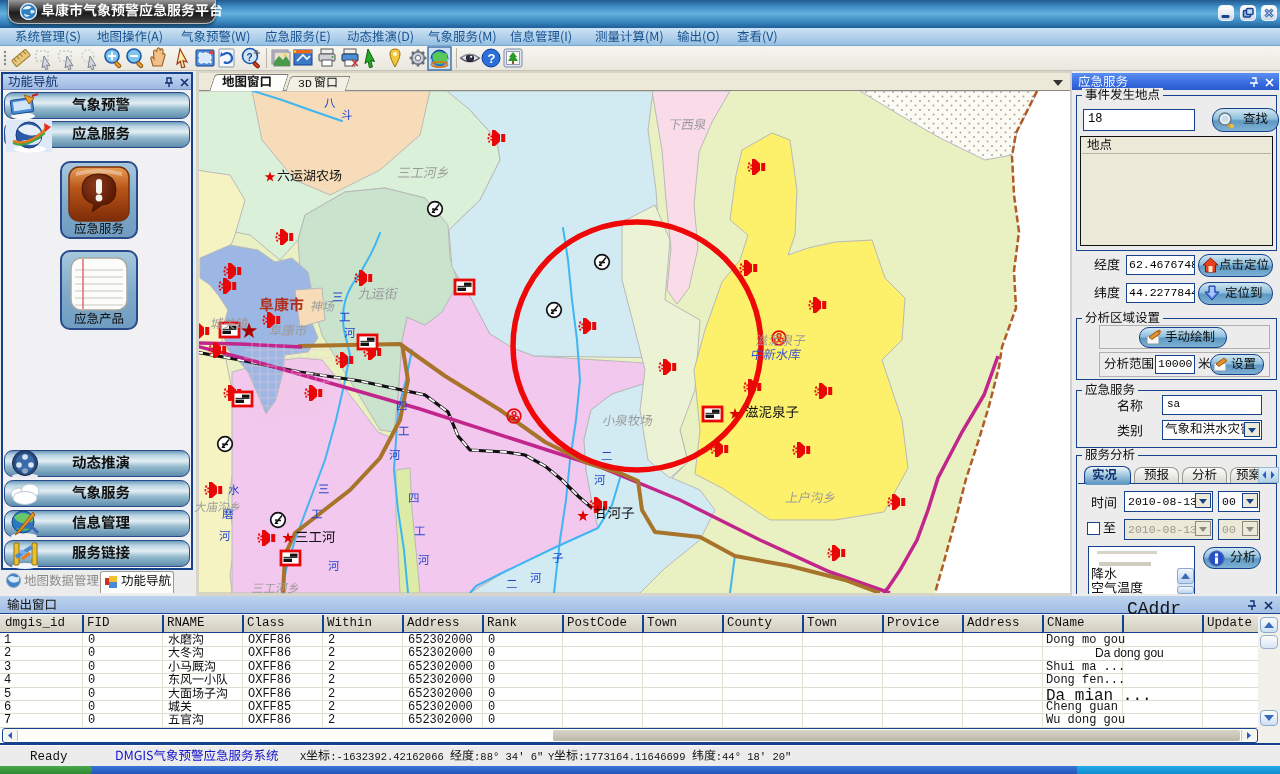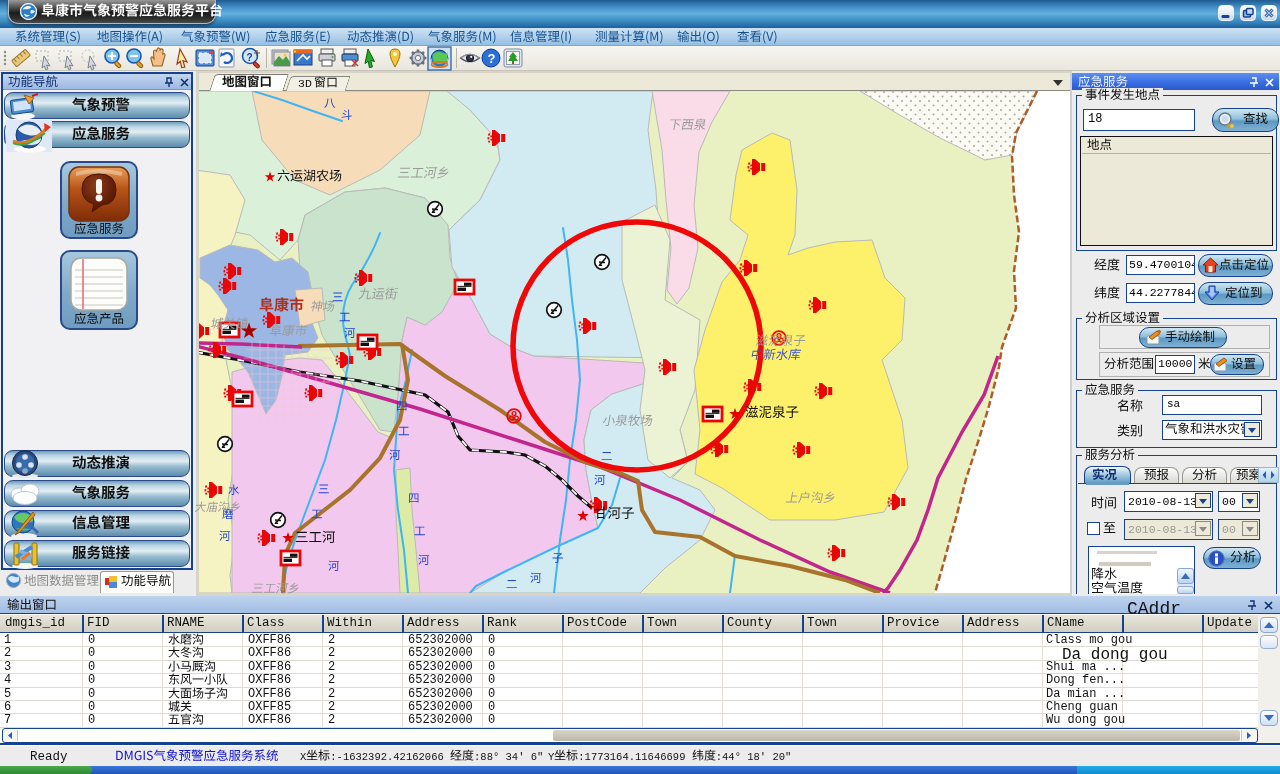"59.4700104" div.ab { text: 59.4700104 -> 62.4676748 }
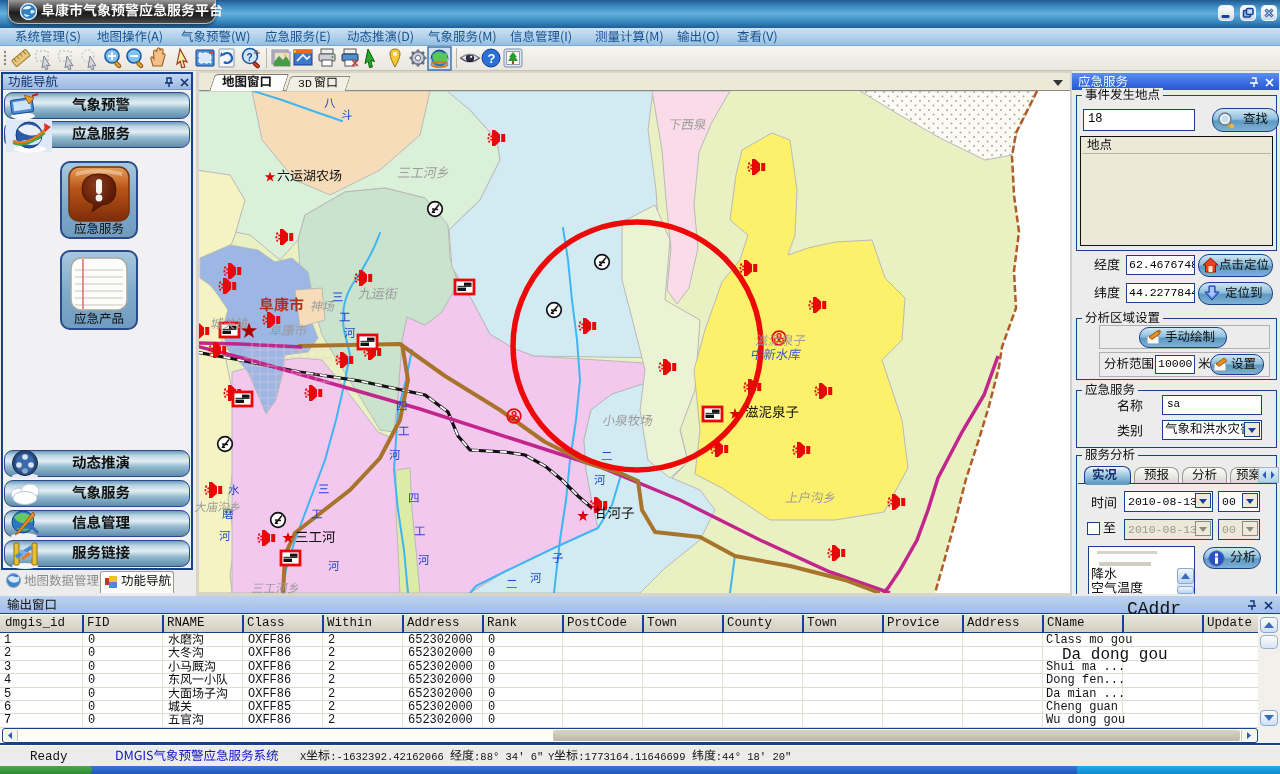"Class mo gou" div.ab { text: Class -> Dong }
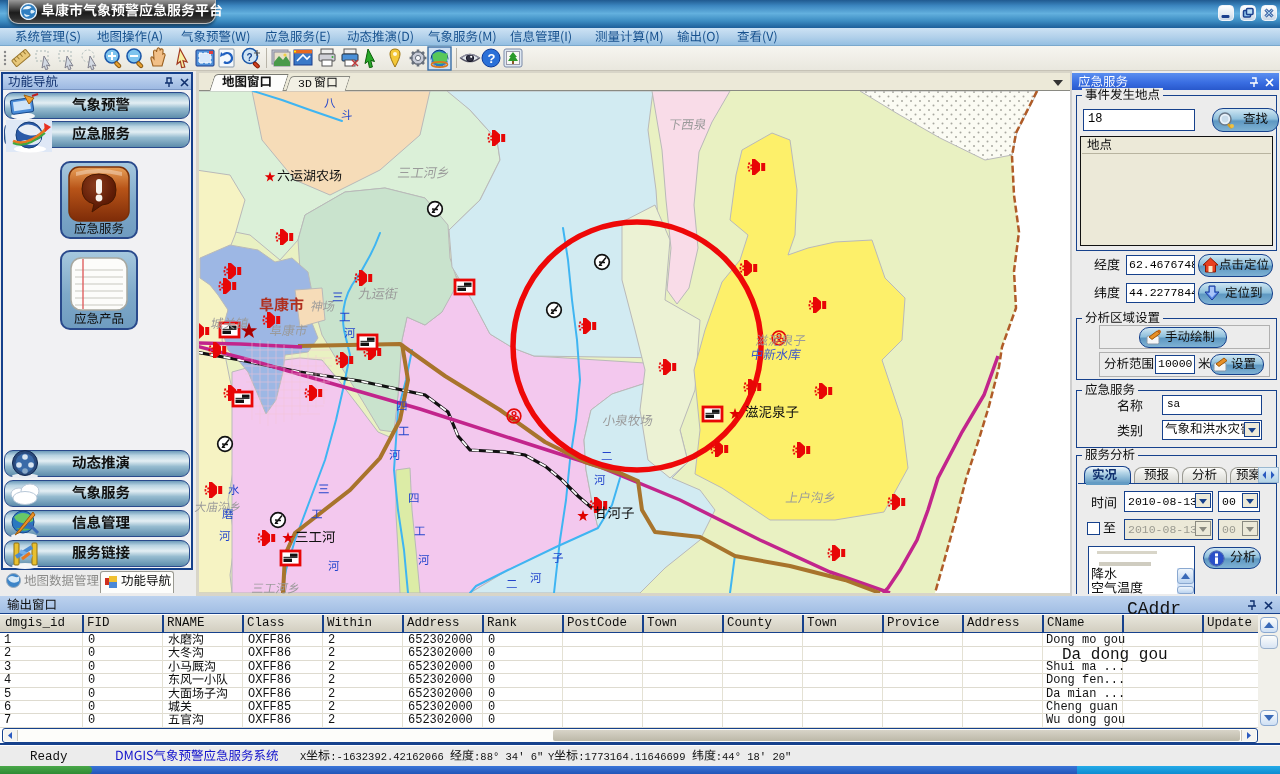"Da dong gou" div.ab { font-family: Liberation Mono, monospace -> Liberation Sans, sans-serif; font-size: 16px -> 12px; left: 1062px -> 1095px }
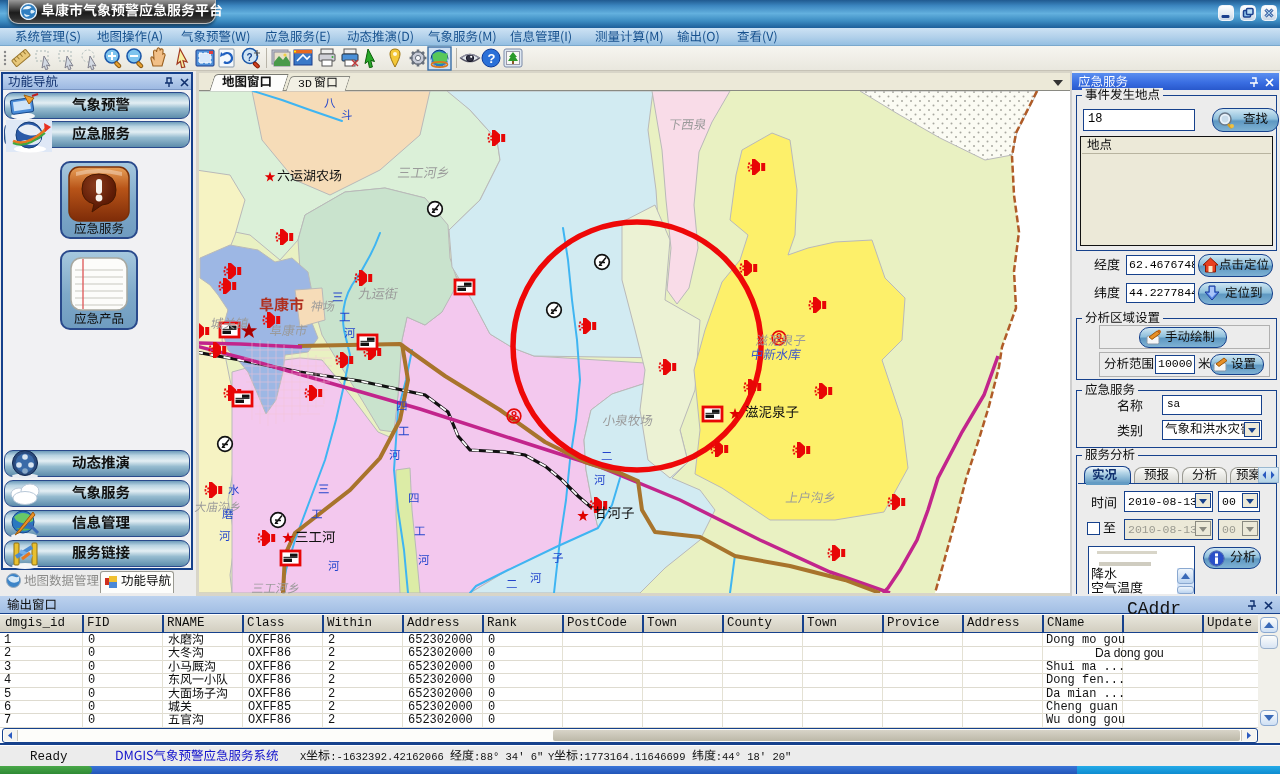"Da mian ..." div.ab { font-size: 12px -> 16px }
